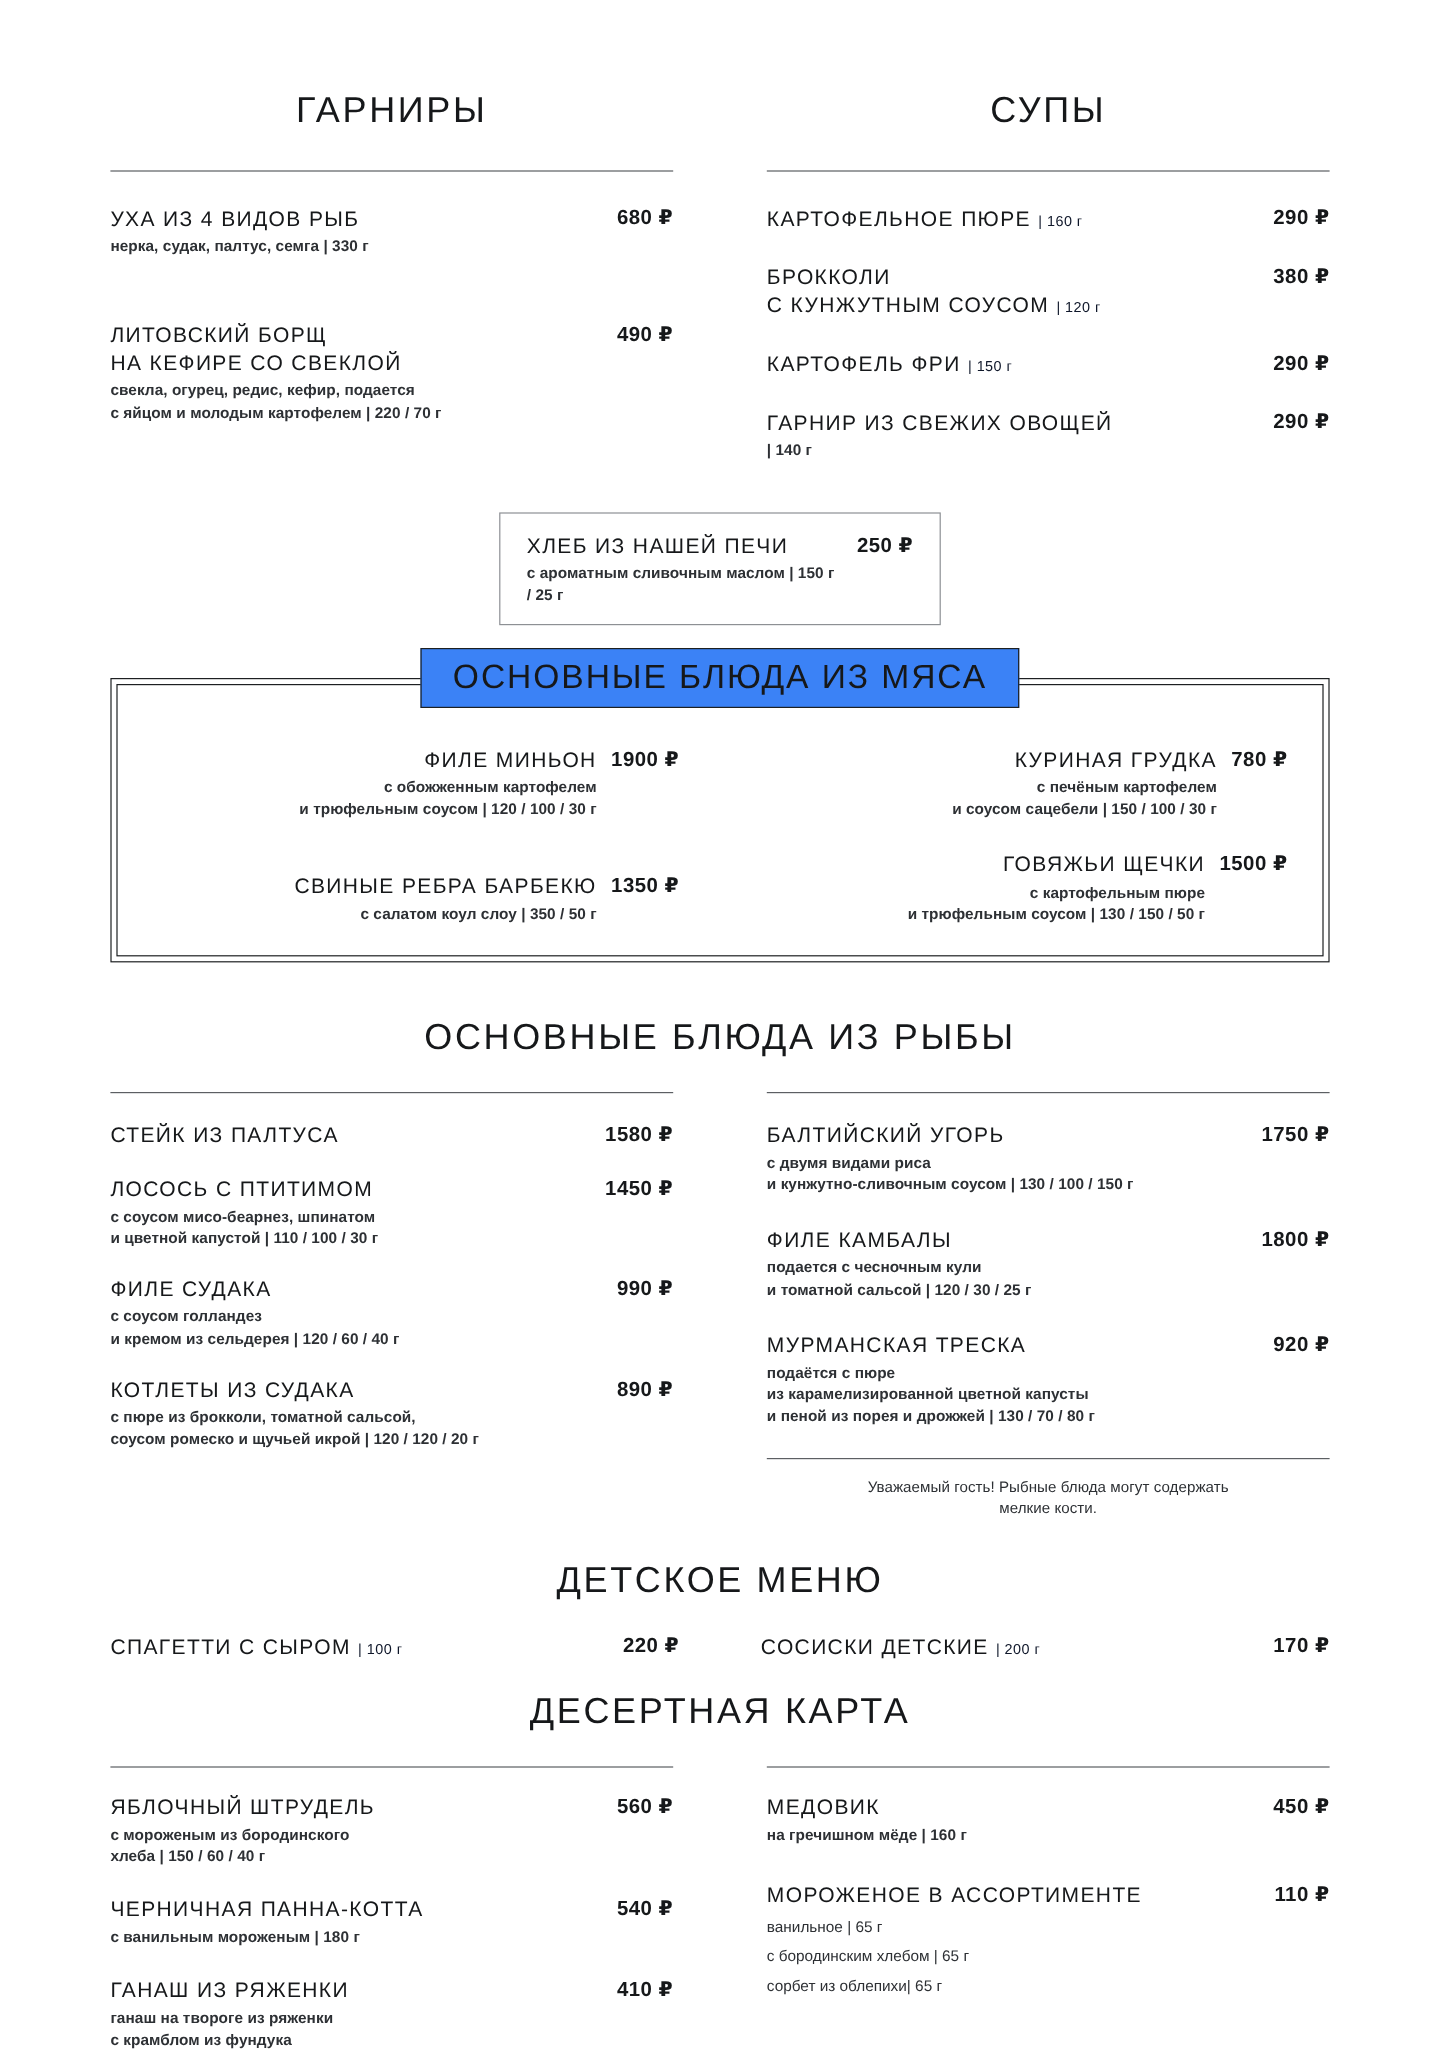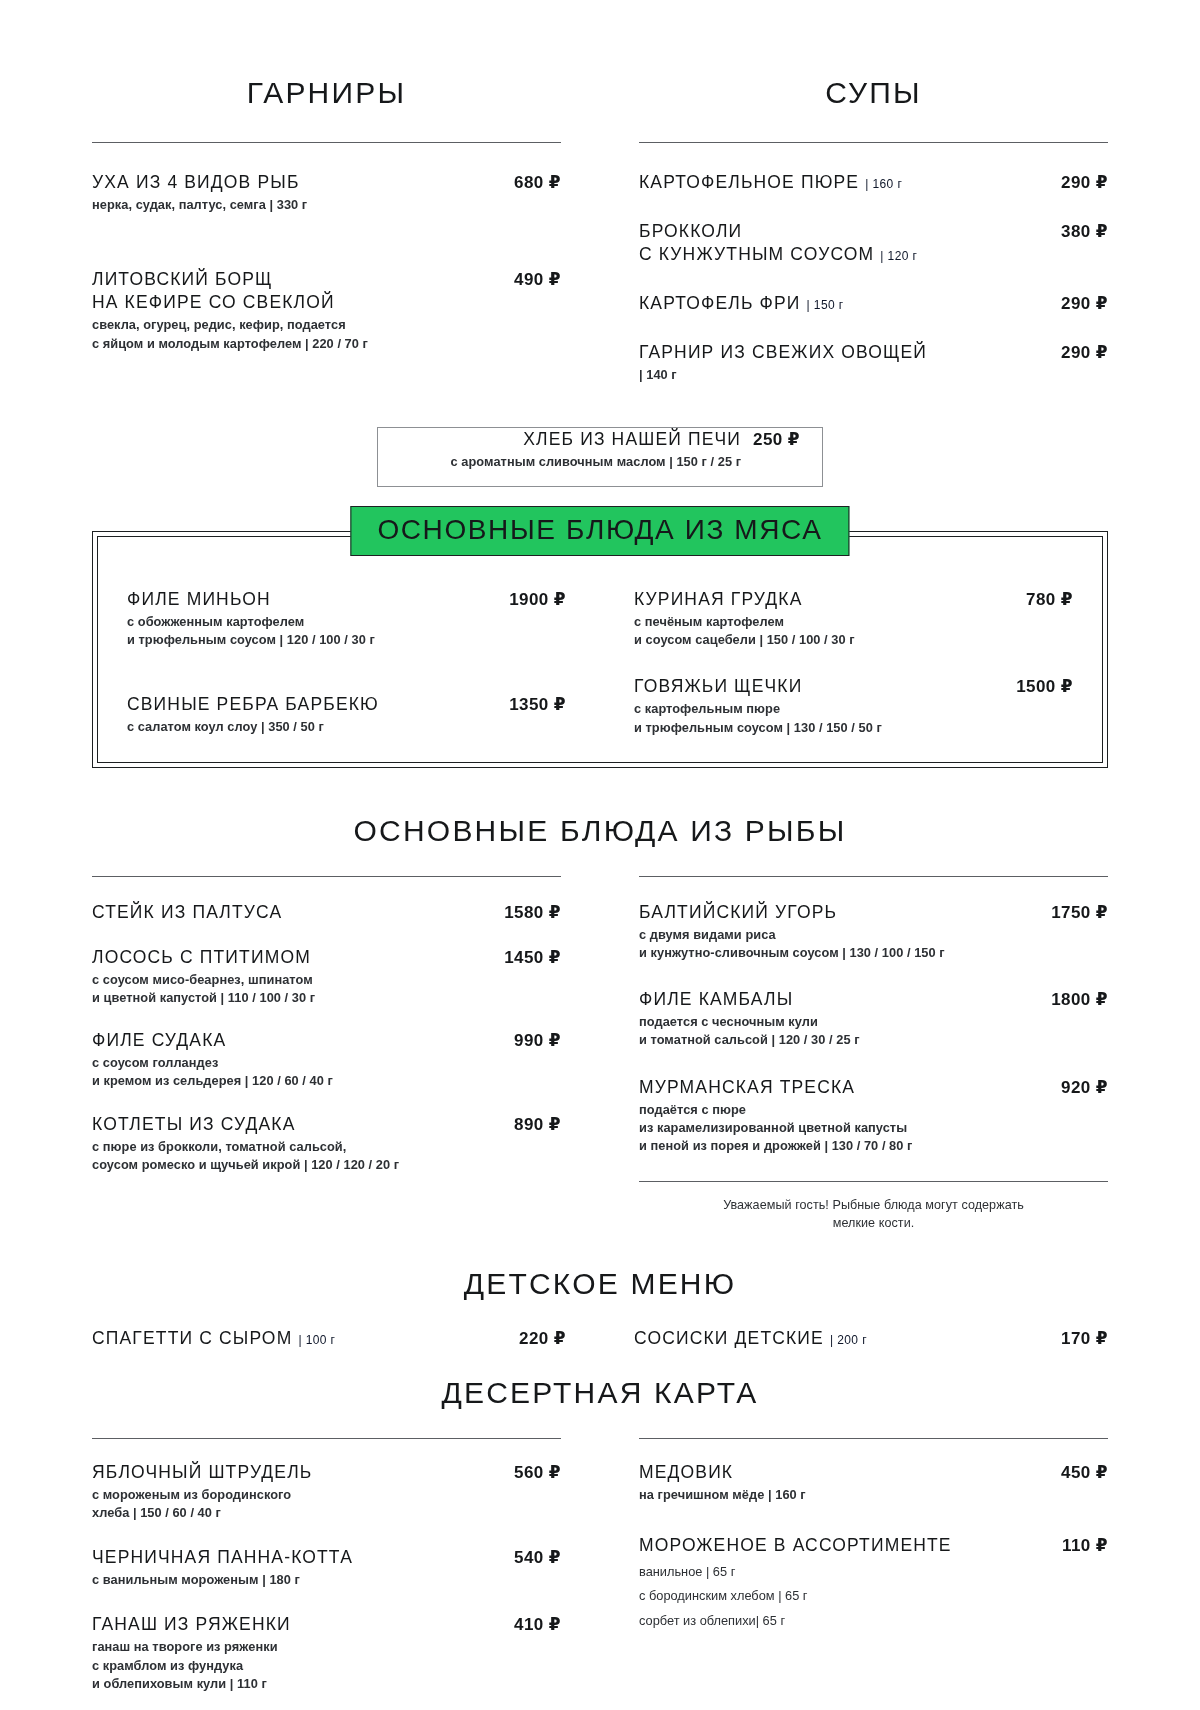"ХЛЕБ ИЗ НАШЕЙ ПЕЧИ" .bread-box { padding: 0 22px 15px 22px -> 16px 22px 15px 22px; text-align: right -> none; width: 446px -> 368px }
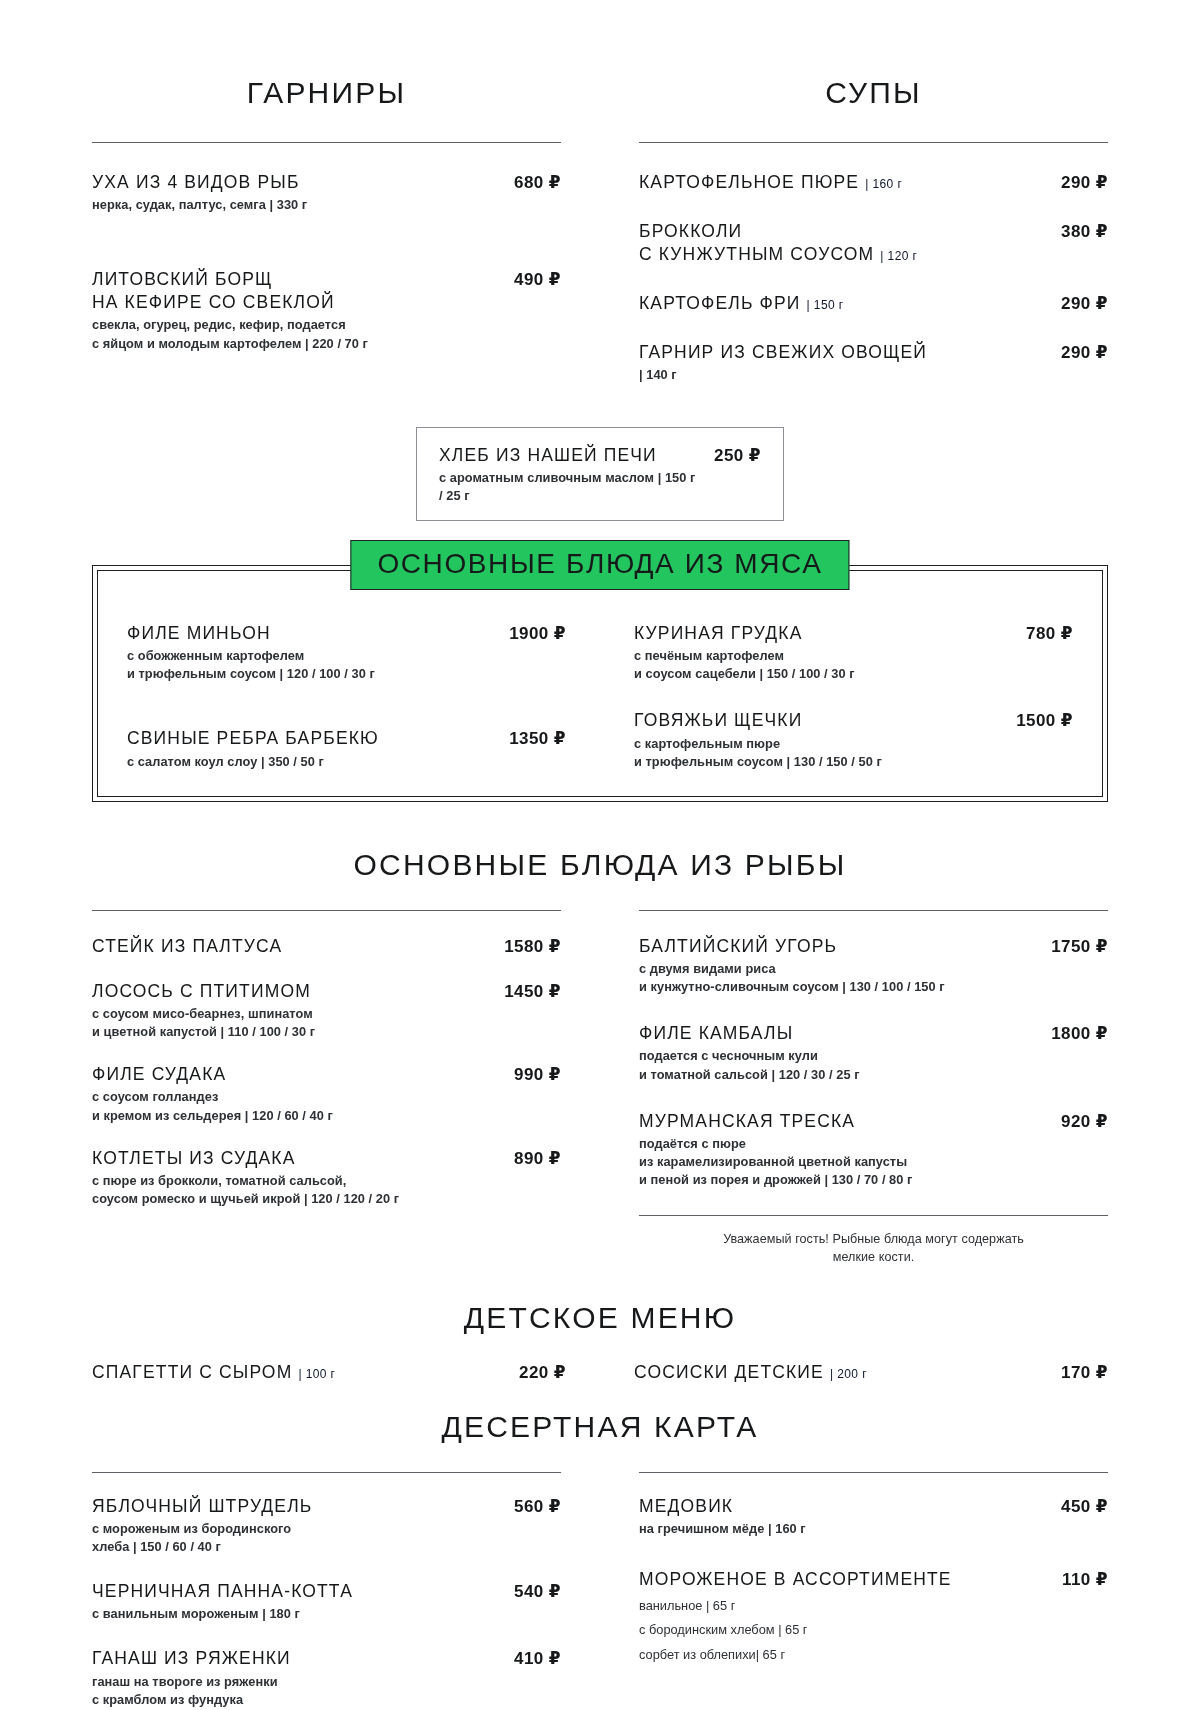"ОСНОВНЫЕ БЛЮДА ИЗ МЯСА" .meat-label { background: #22c55e -> #3b82f6 }
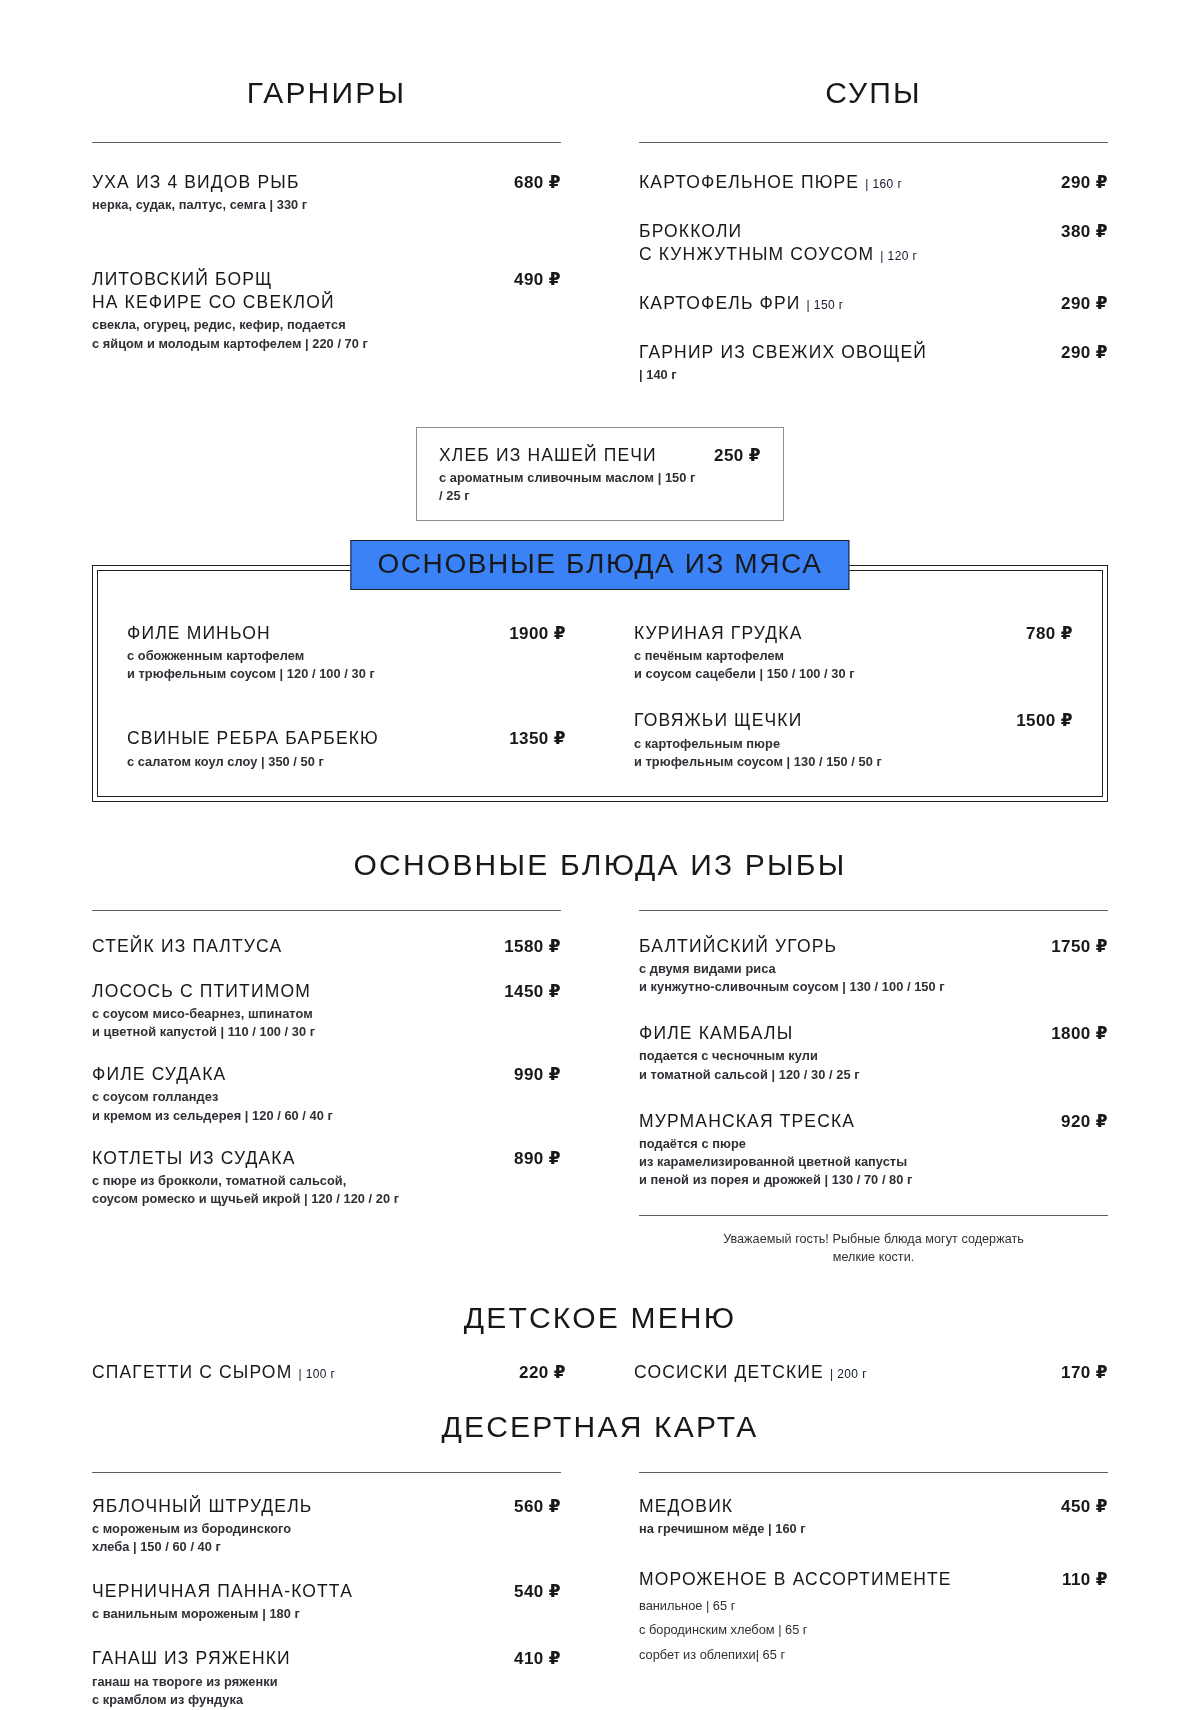"ФИЛЕ МИНЬОН" .meat-grid { text-align: none -> right }
